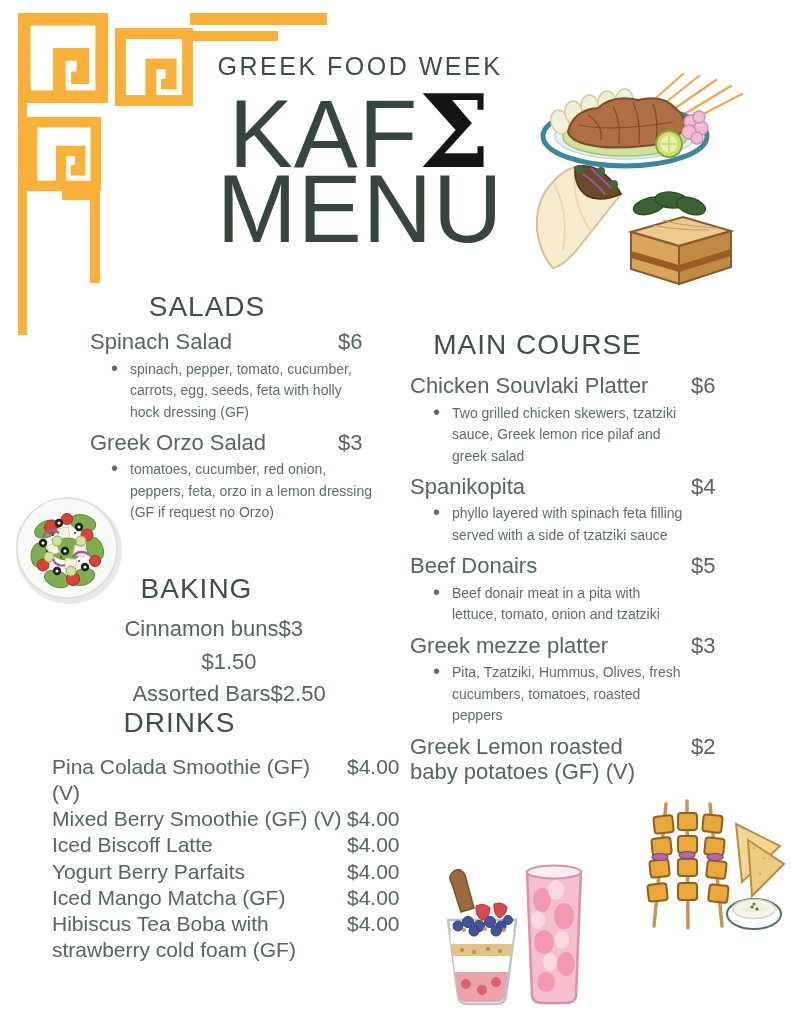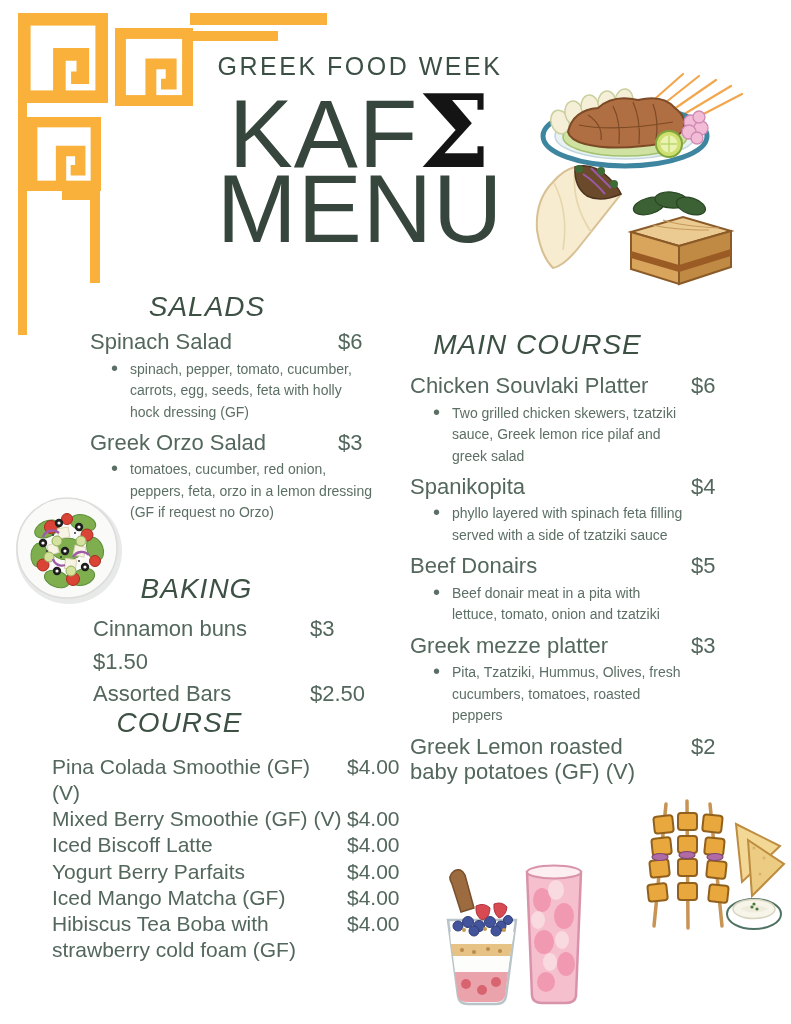"SALADS" .menu-heading { font-style: italic -> none }
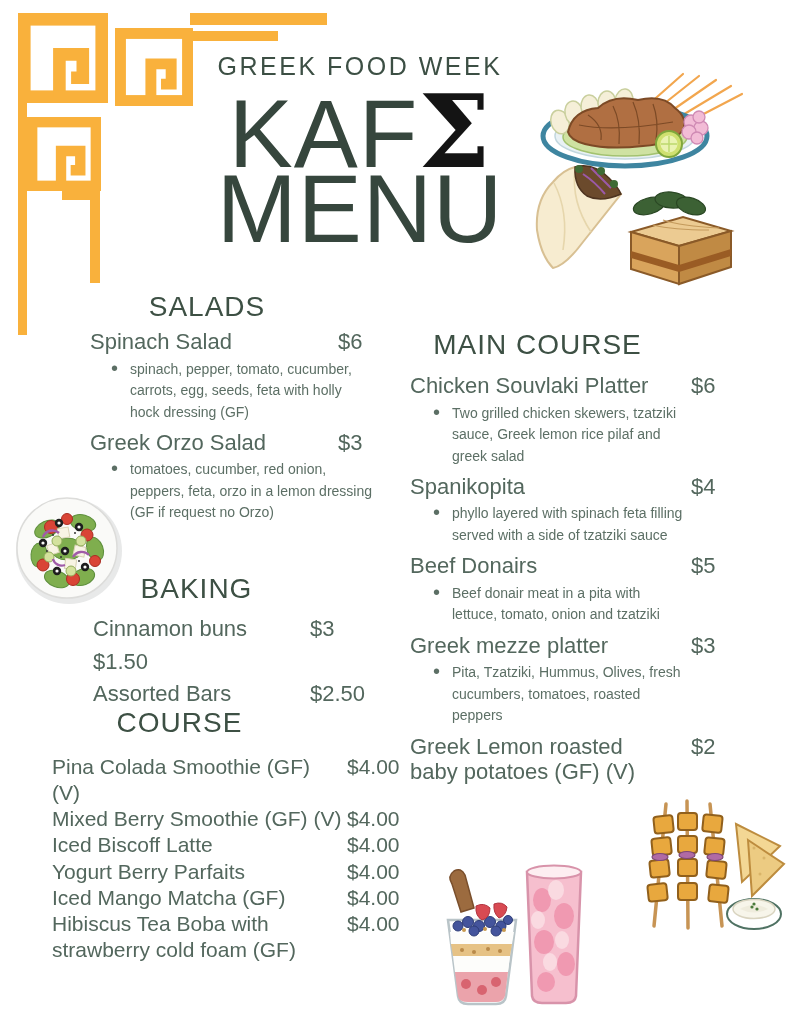"Cinnamon buns" #section-baking .item-row { justify-content: none -> center }
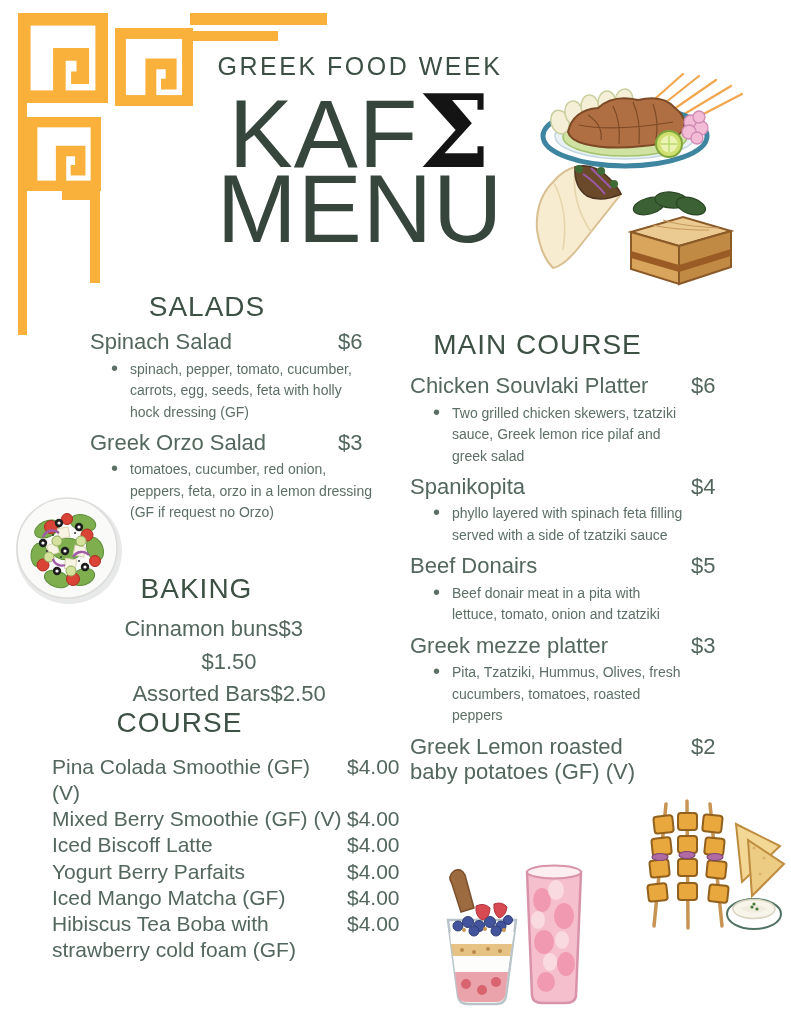"COURSE" div.menu-heading { text: COURSE -> DRINKS }
